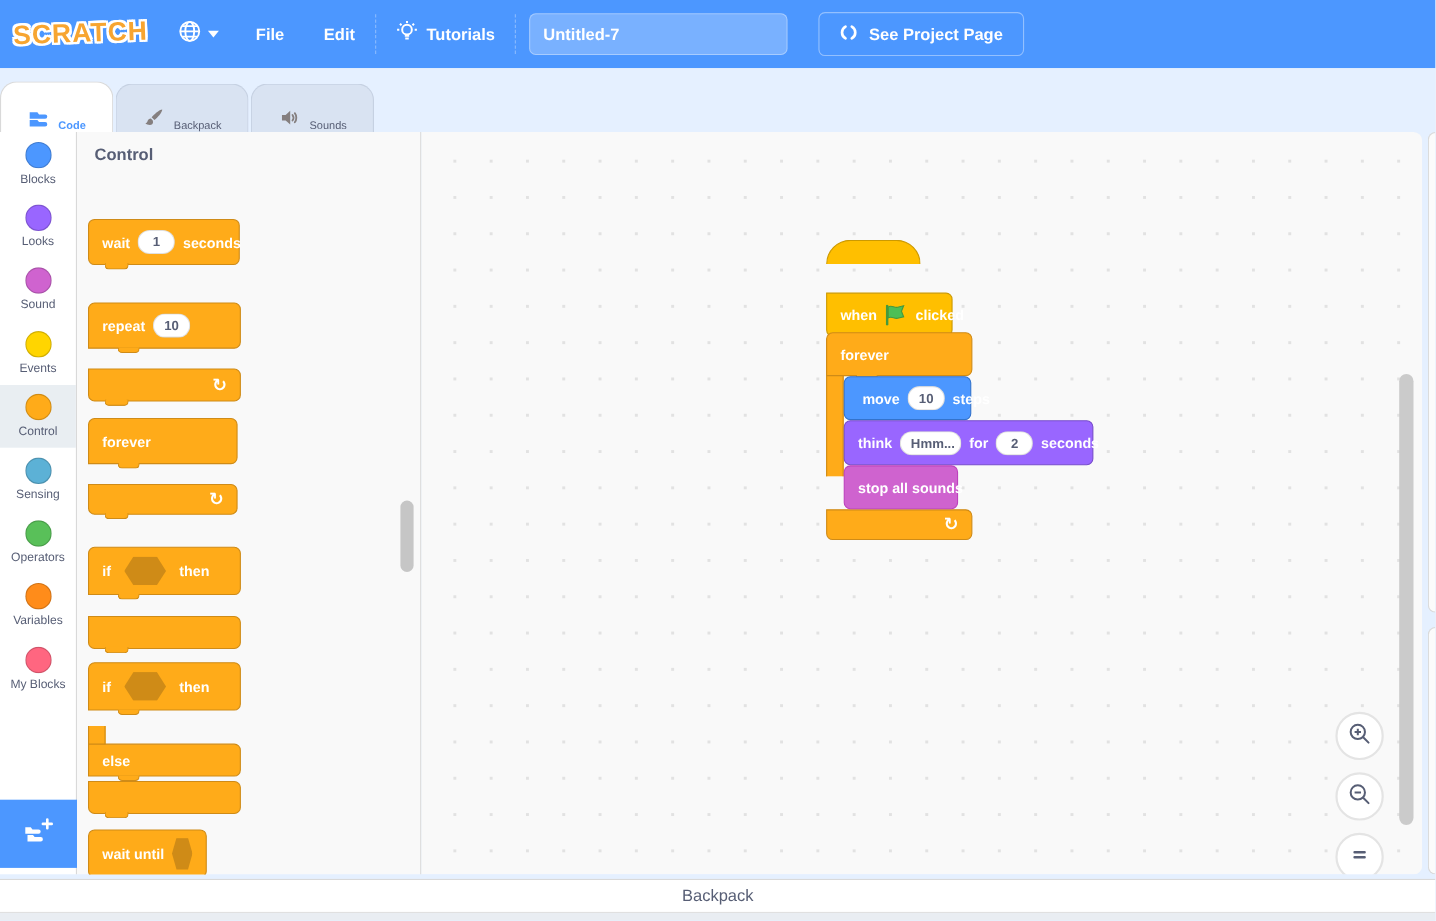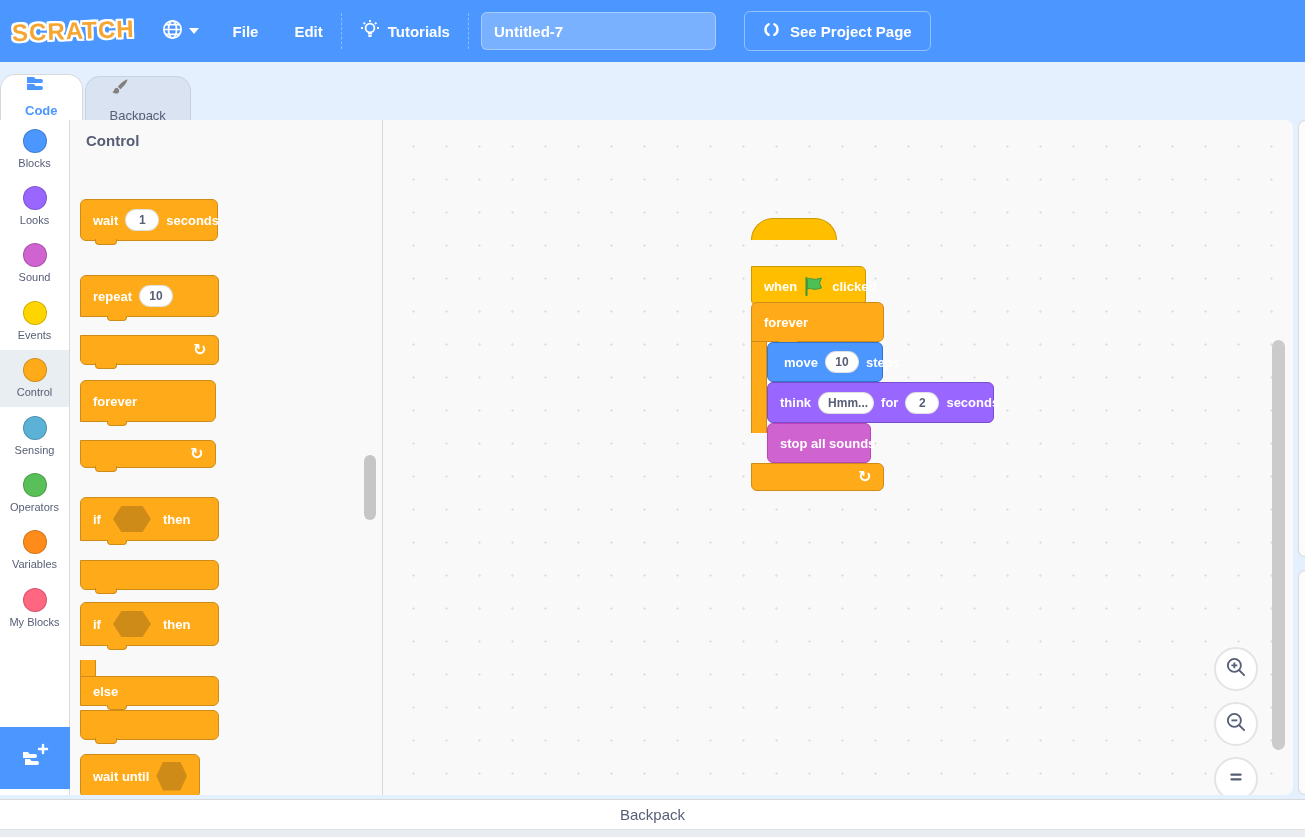"Code" .tab { align-items: flex-start -> flex-end; flex-direction: column -> none; font-size: 13px -> 10px }
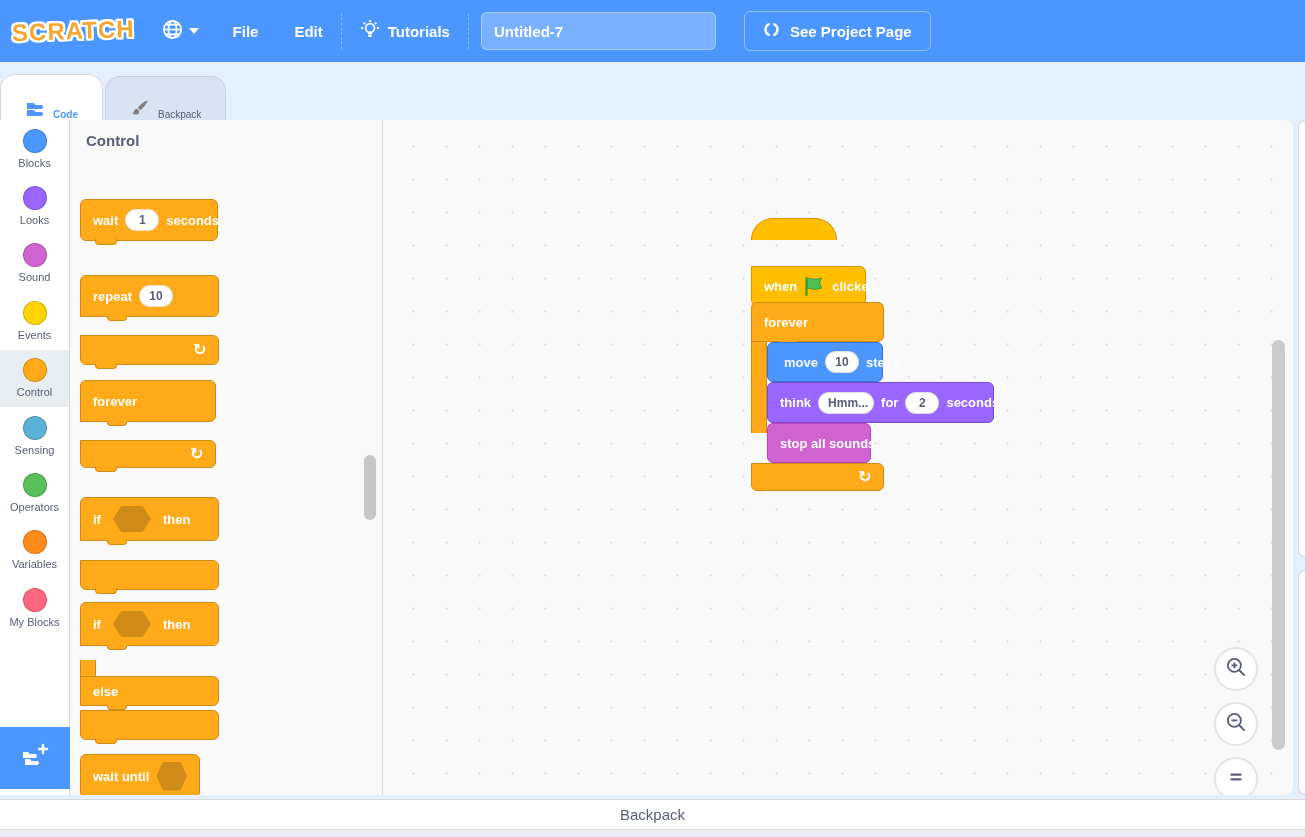"Sounds" div.tab { html: none -> <div> <span> <svg> <path></path> <path></path> </svg> </span> <span>Sounds</span> </div> }
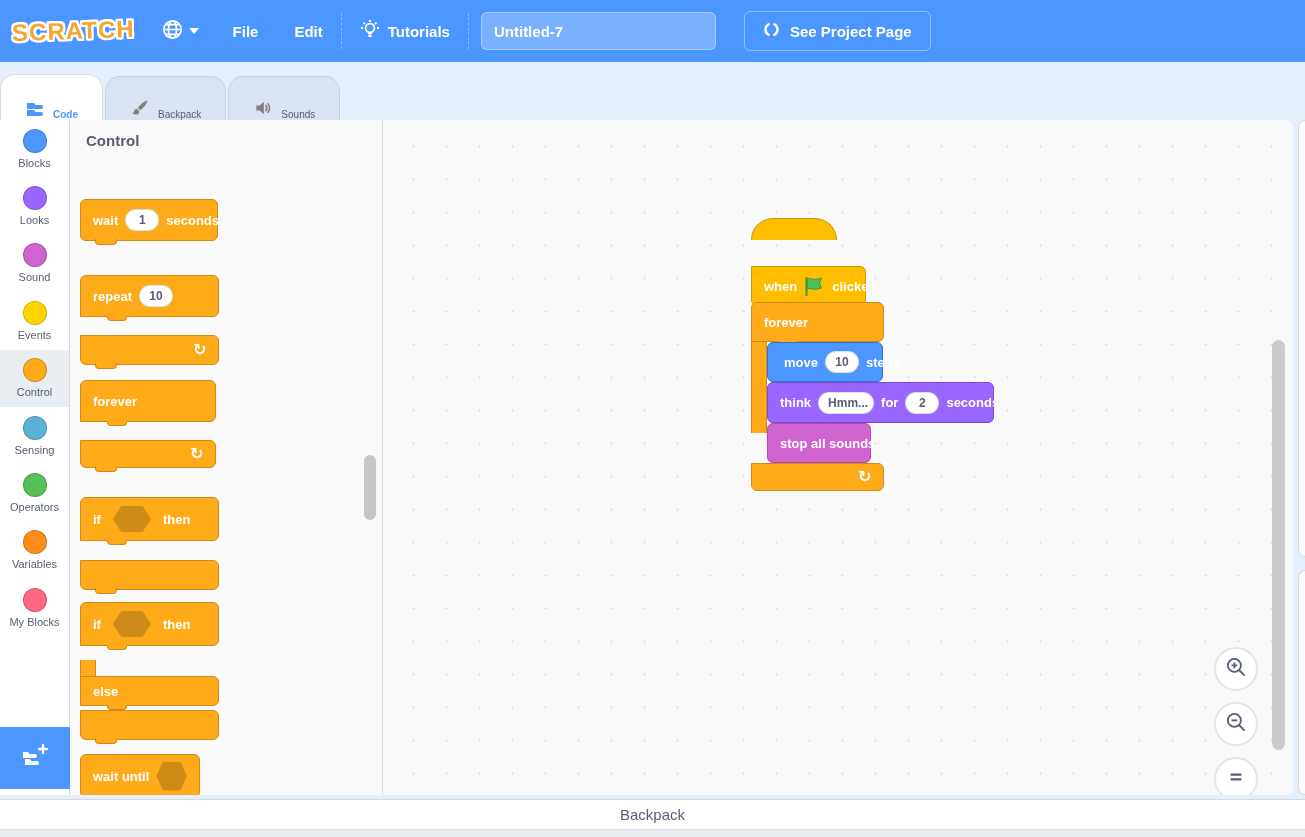"wait until" div.blk { width: 120px -> 108px }
